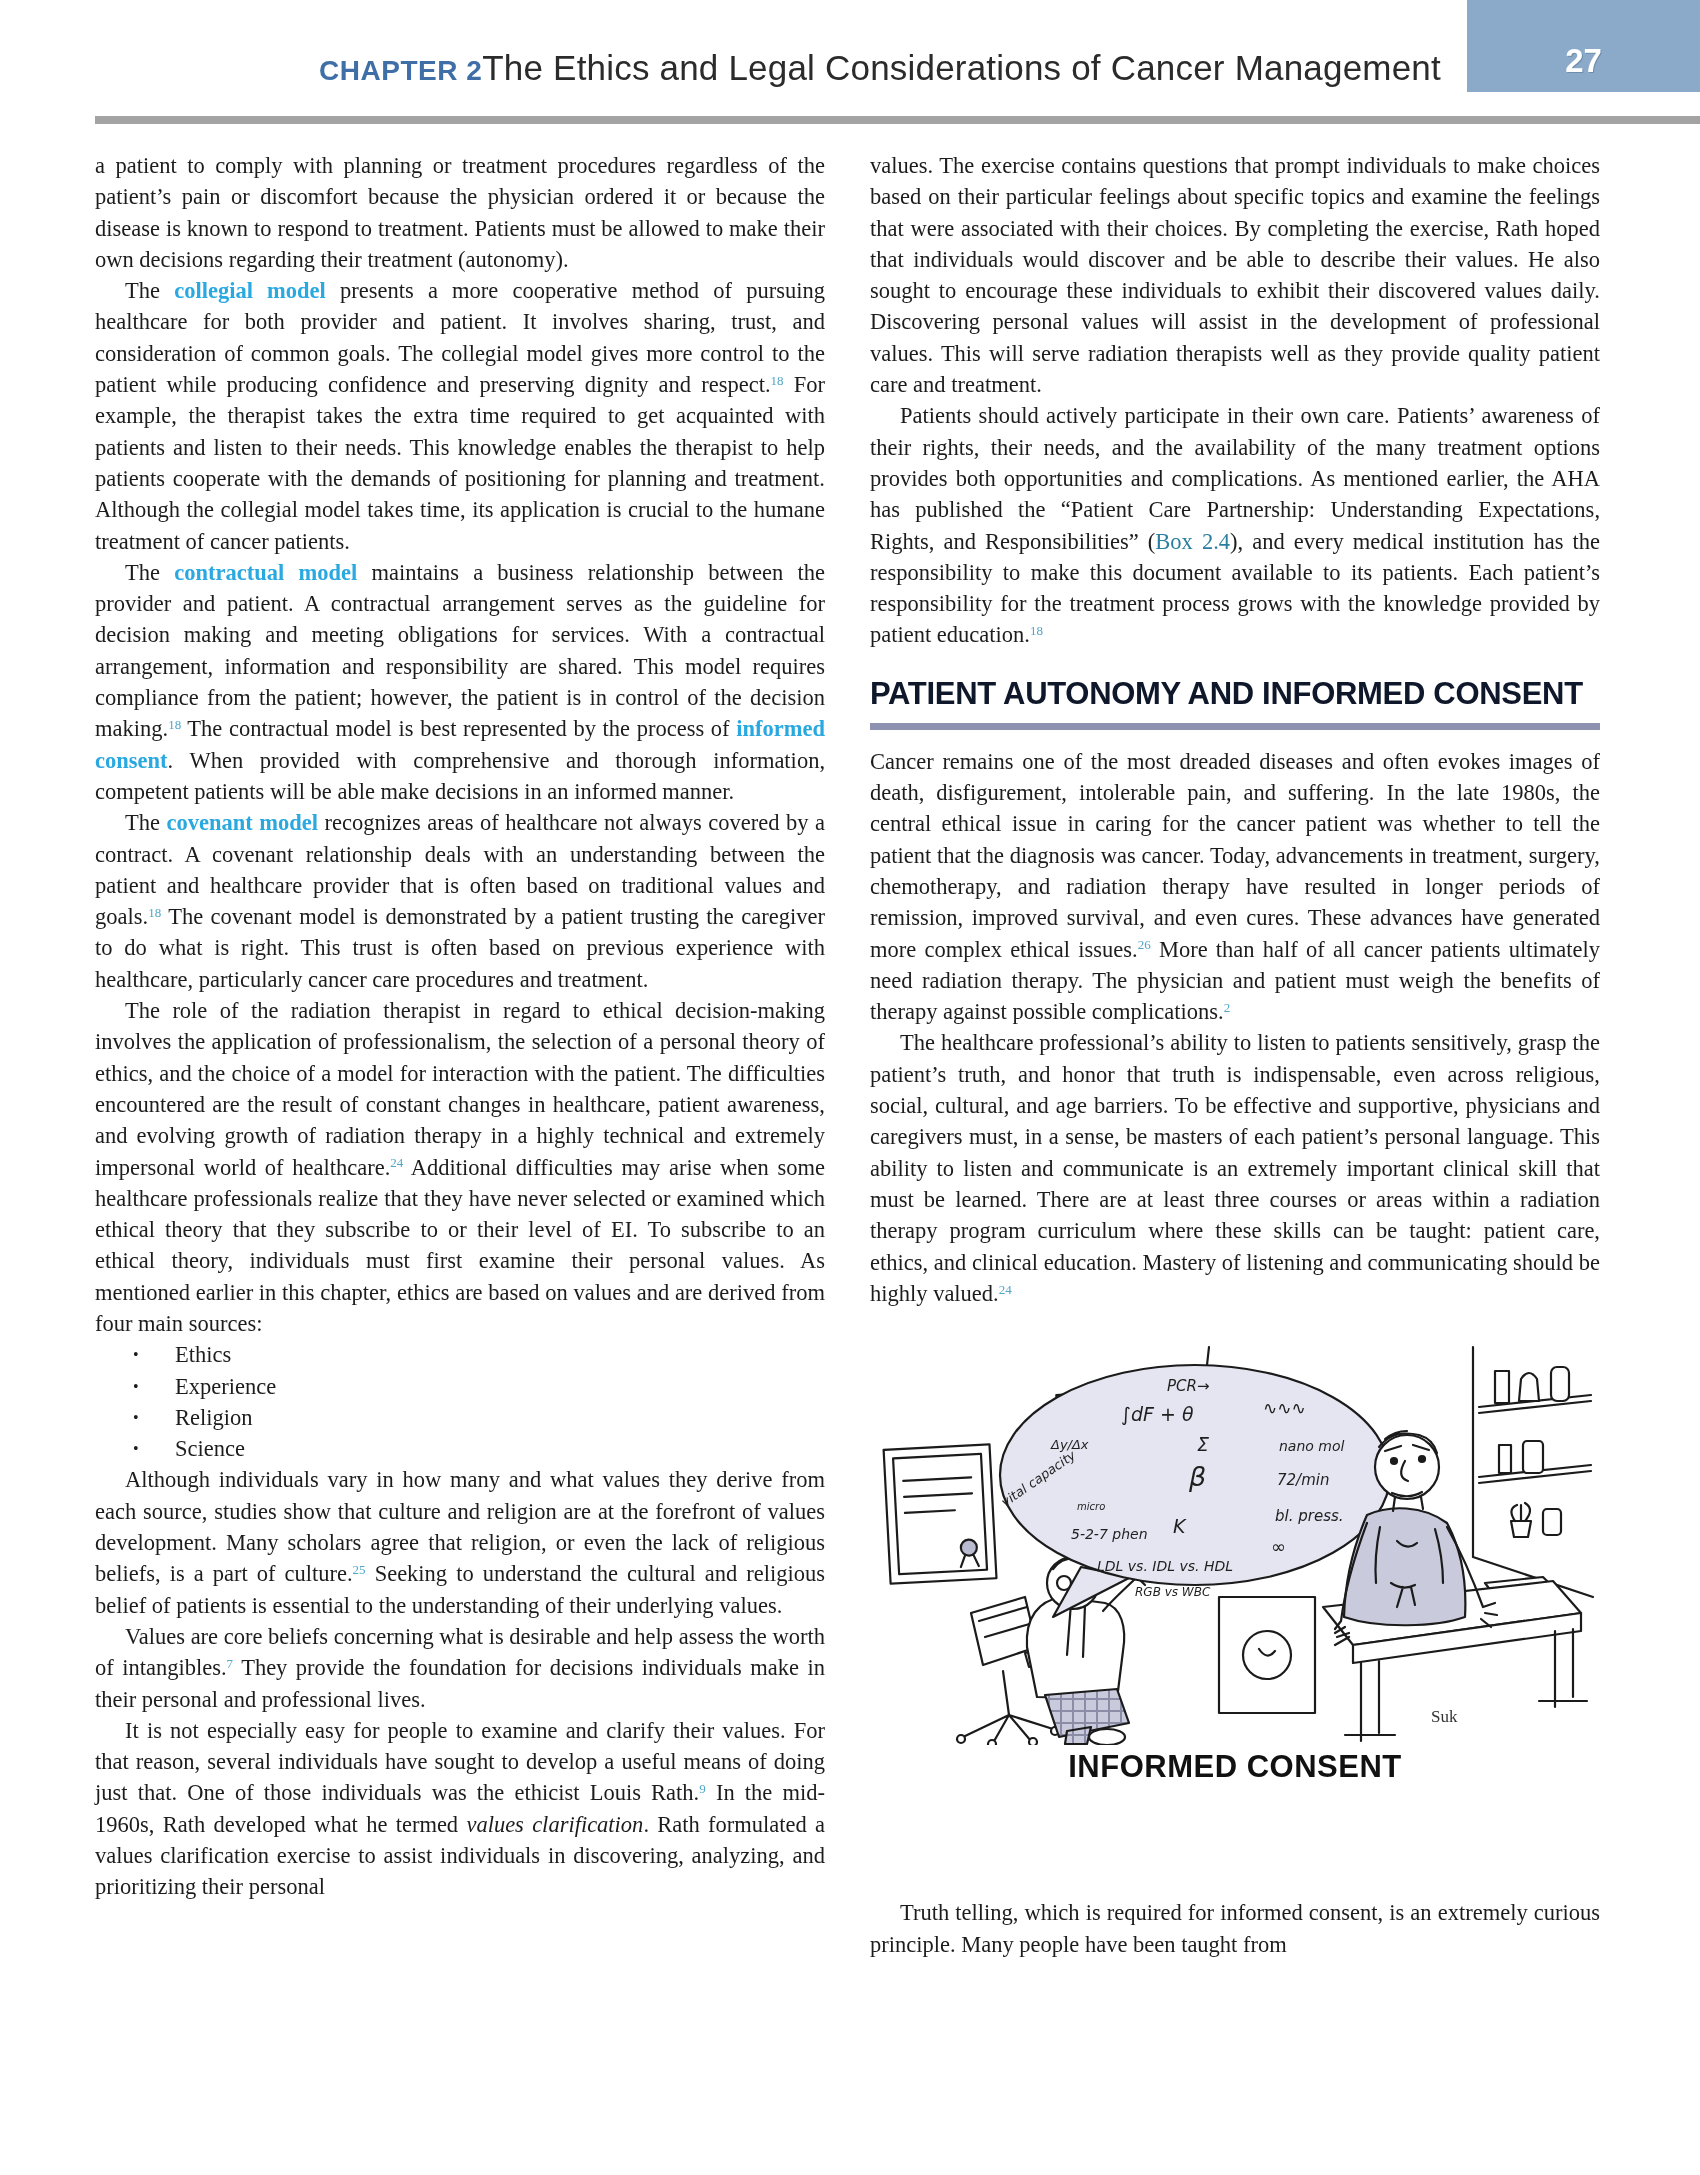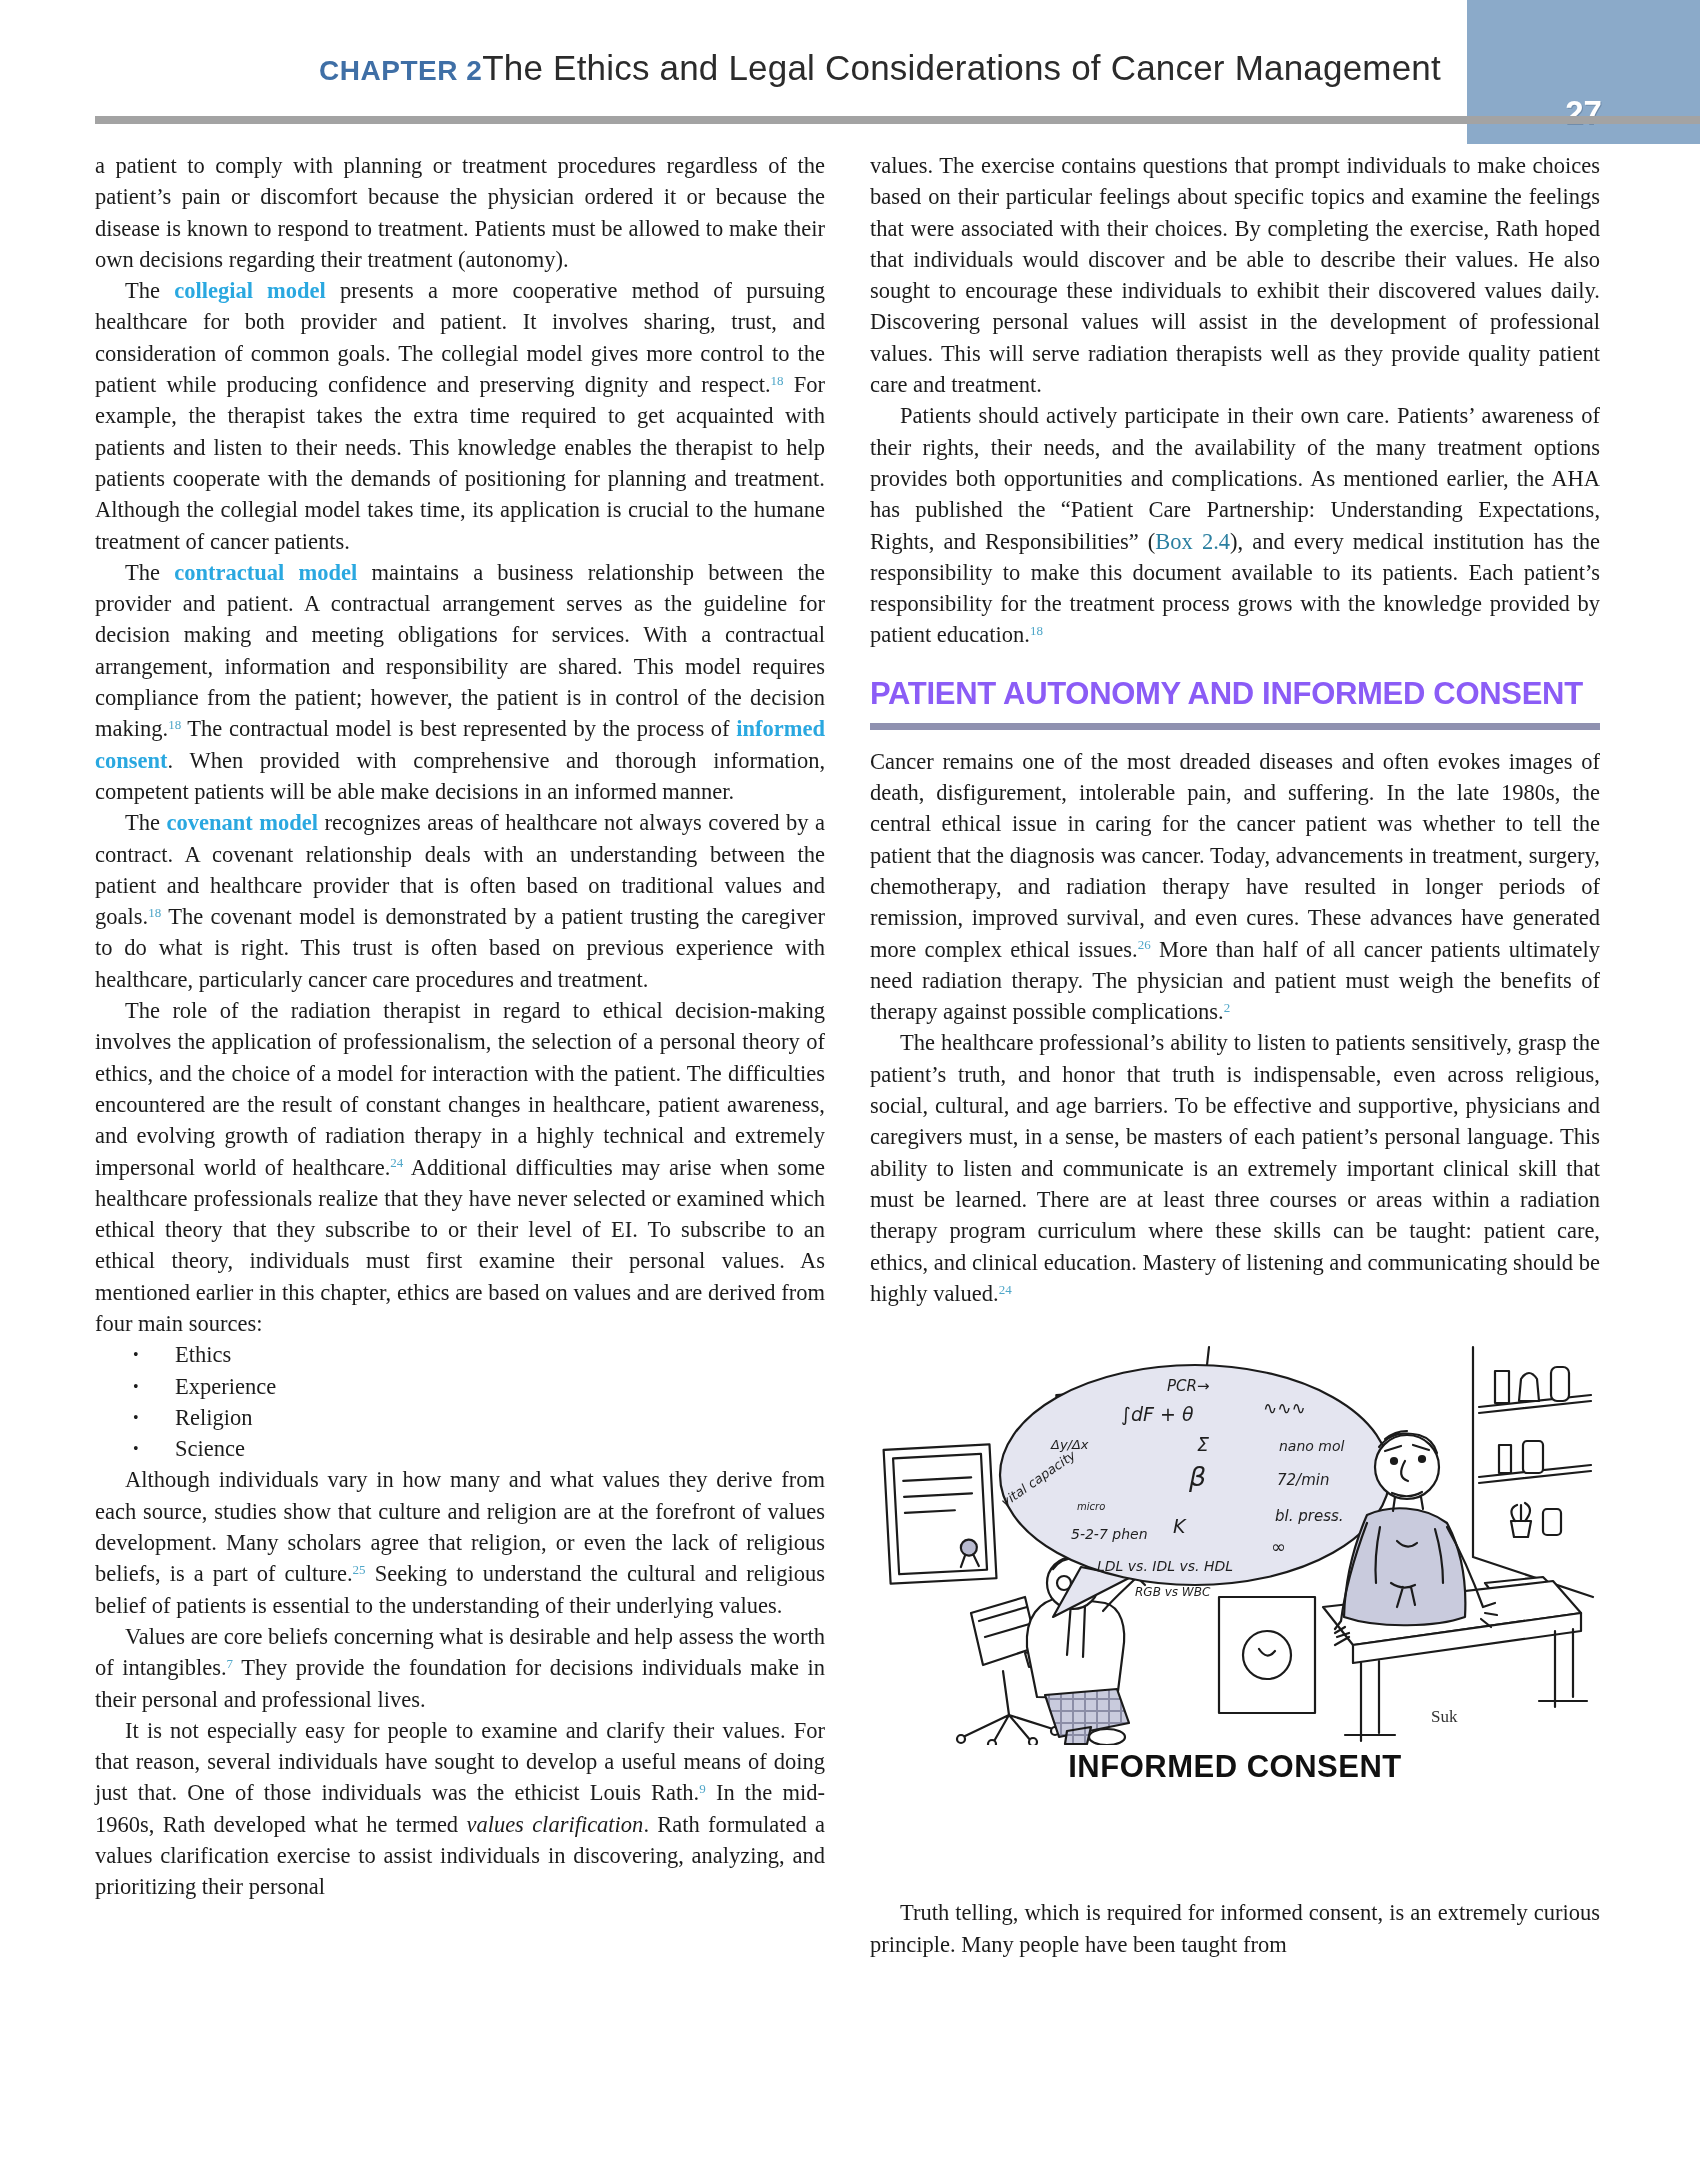"27" .corner-box { height: 144px -> 92px }
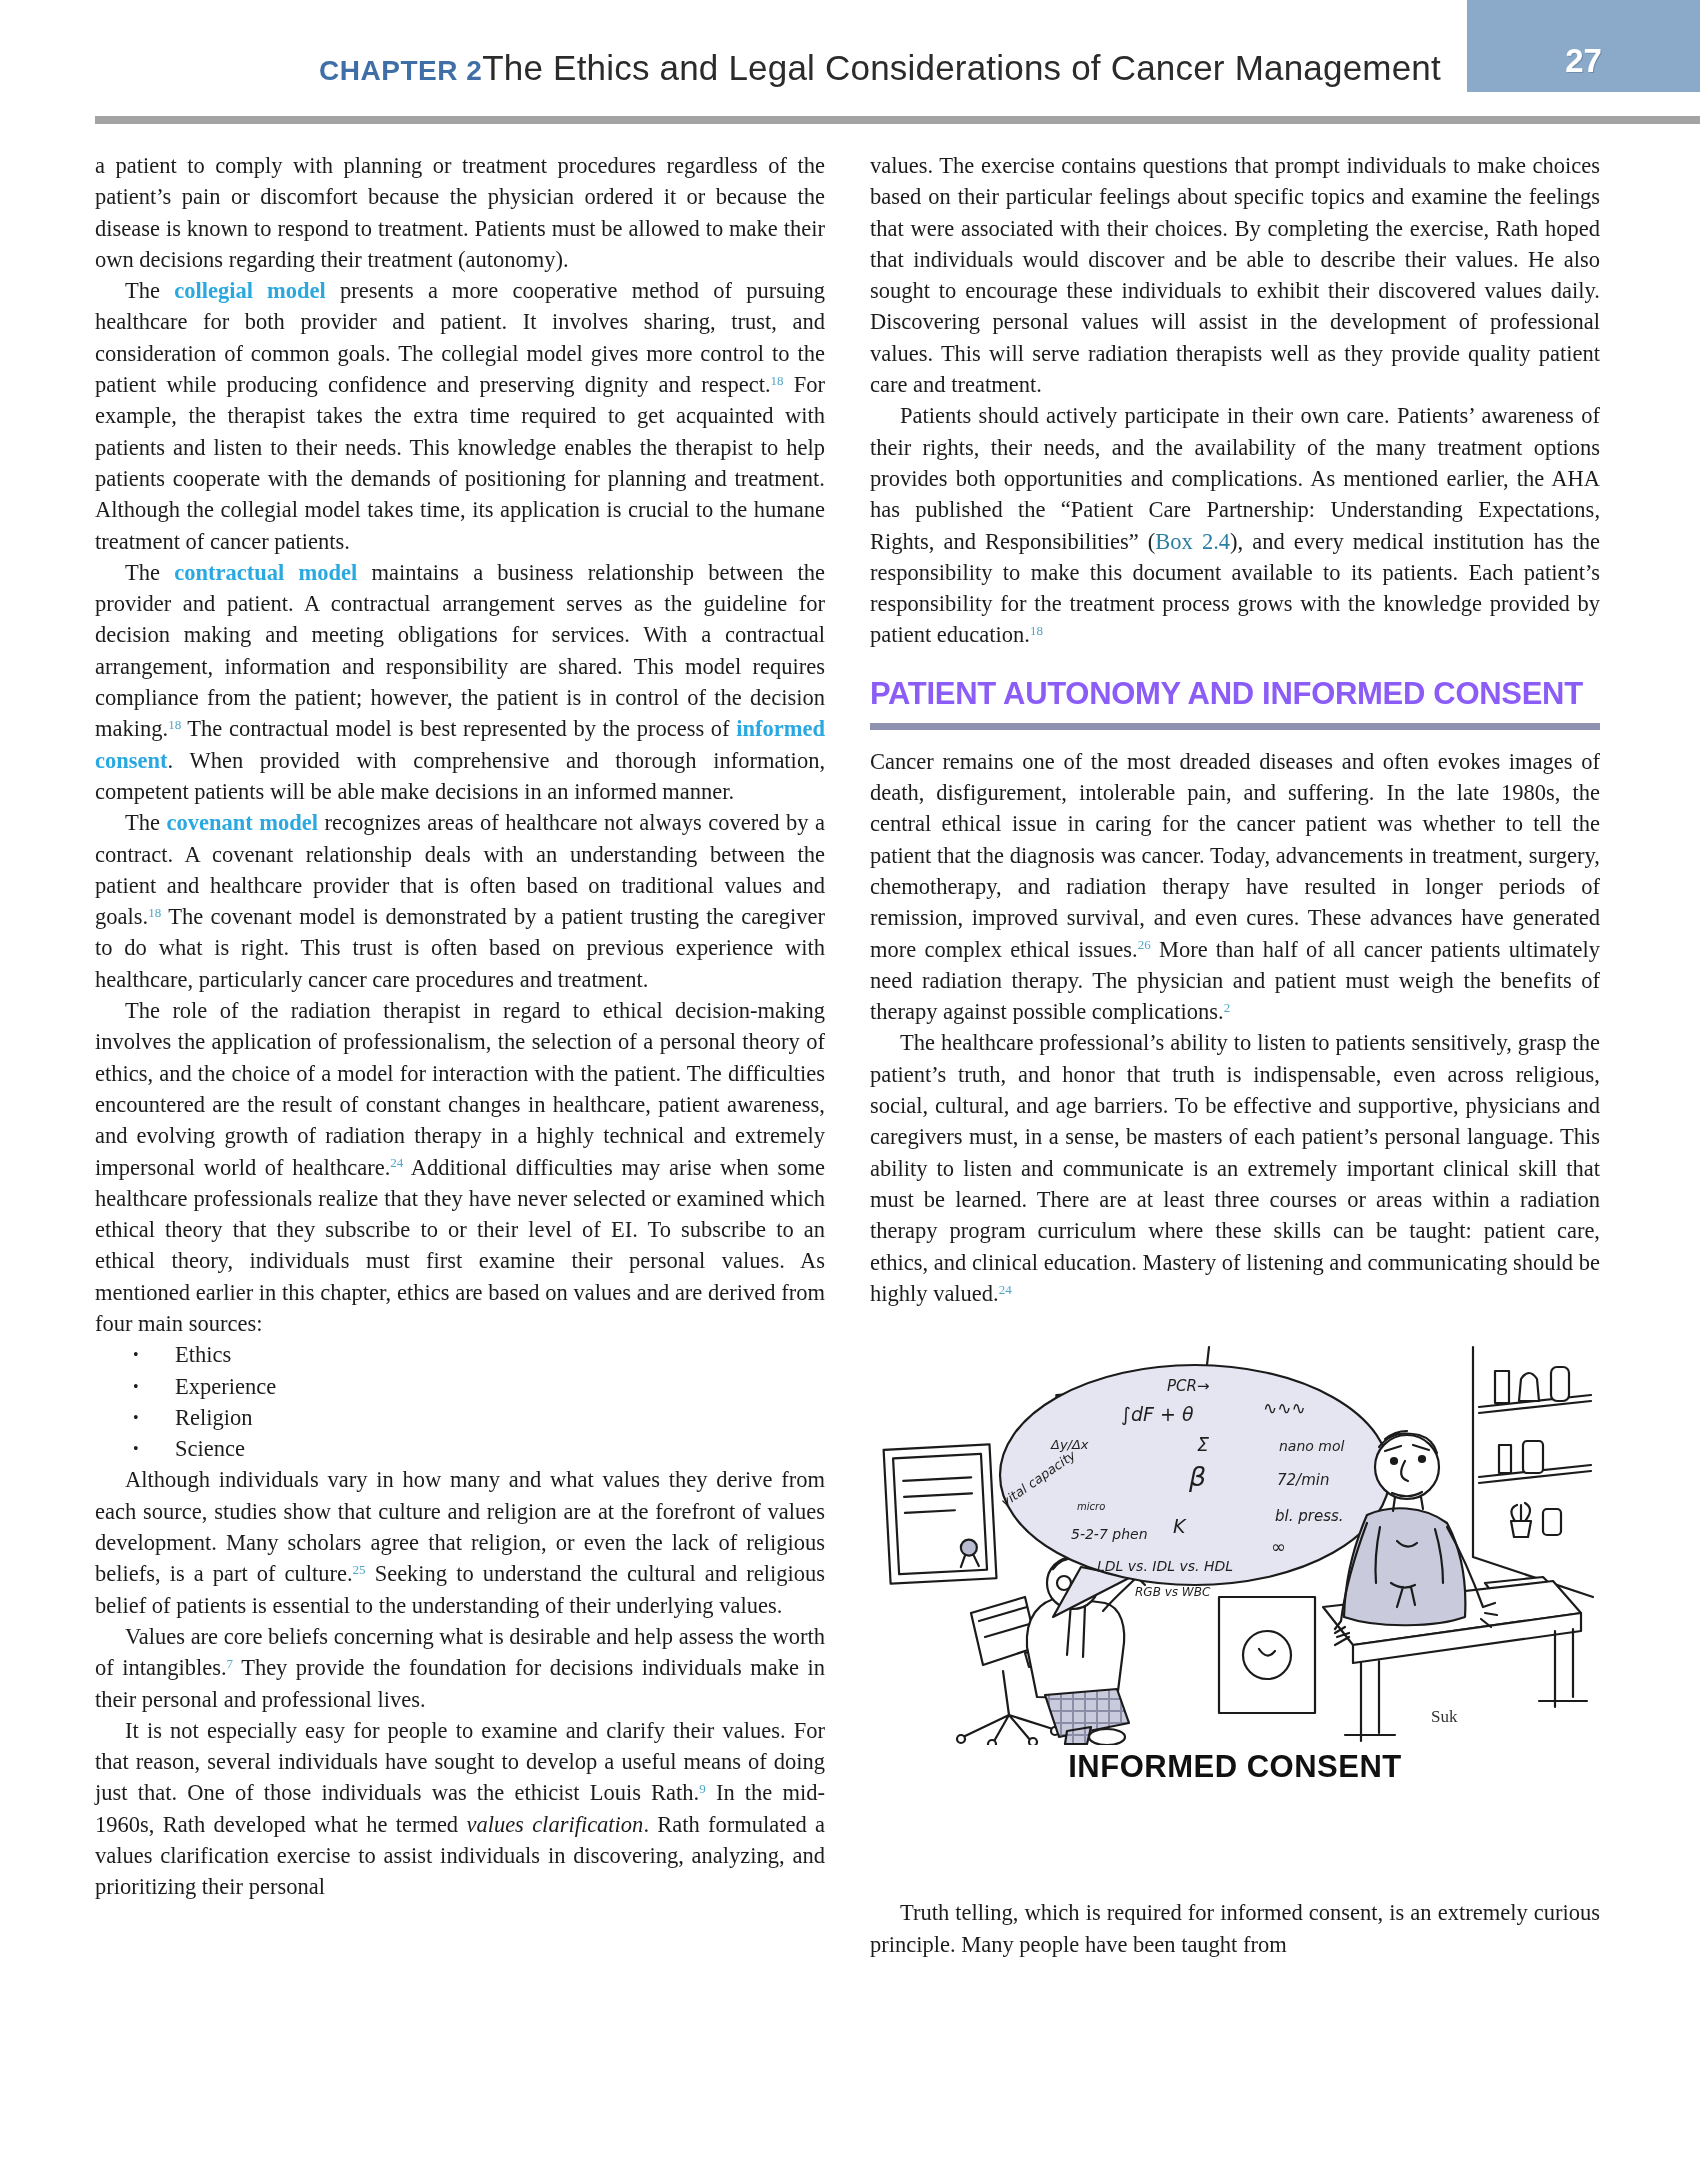"PATIENT AUTONOMY AND INFORMED CONSENT" h2.section-heading { color: #8b5cf6 -> #0f172a }
